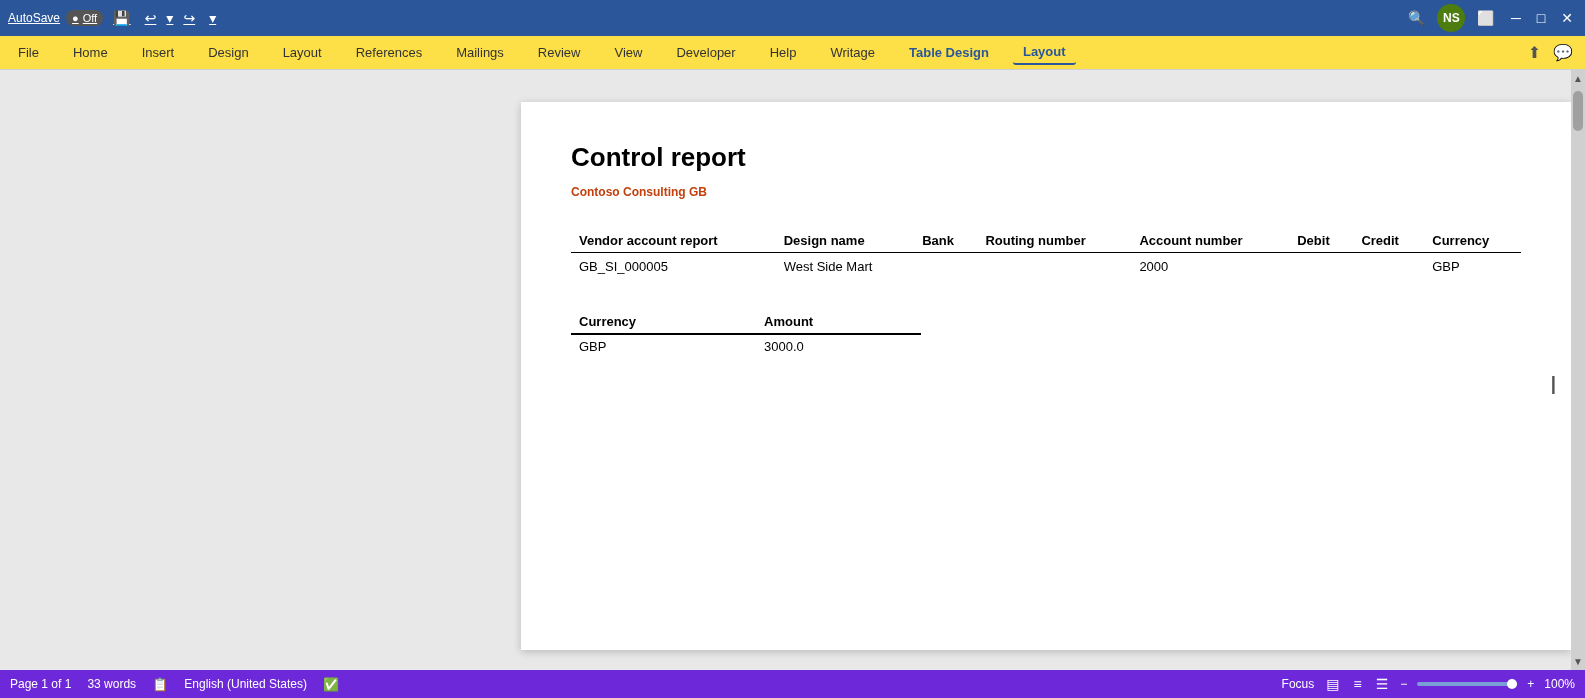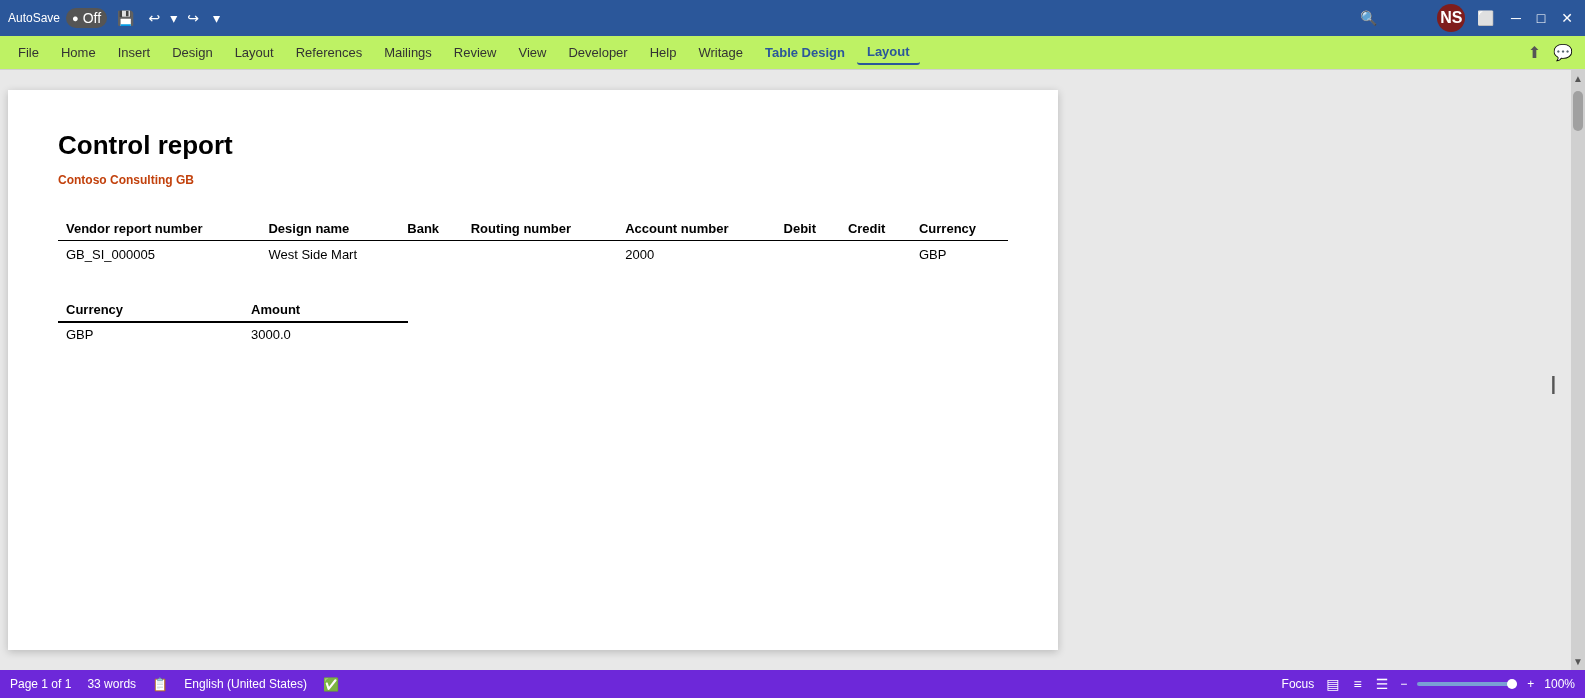"AutoSave" .title-bar-left { text-decoration: none -> underline }
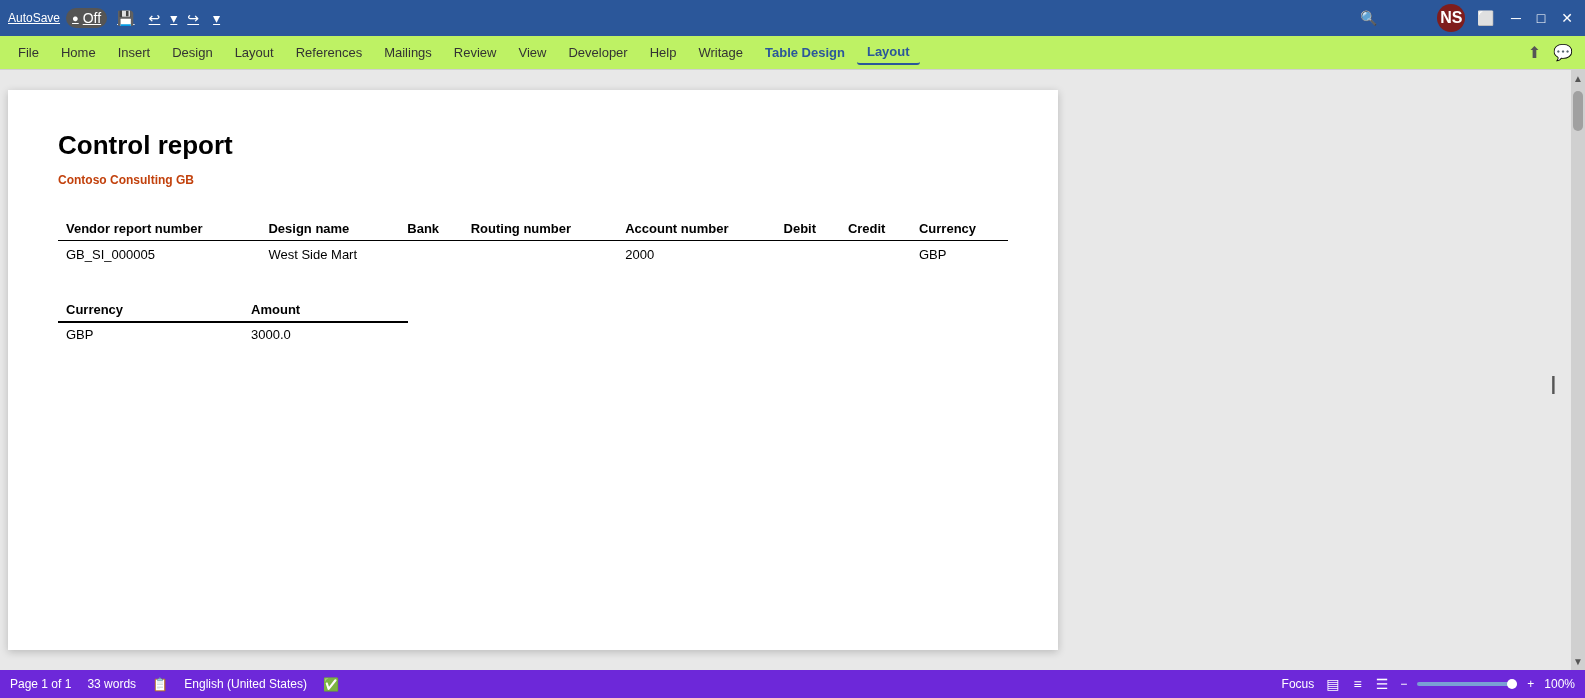"Off" .autosave-toggle .toggle-off { font-size: 14px -> 11px }
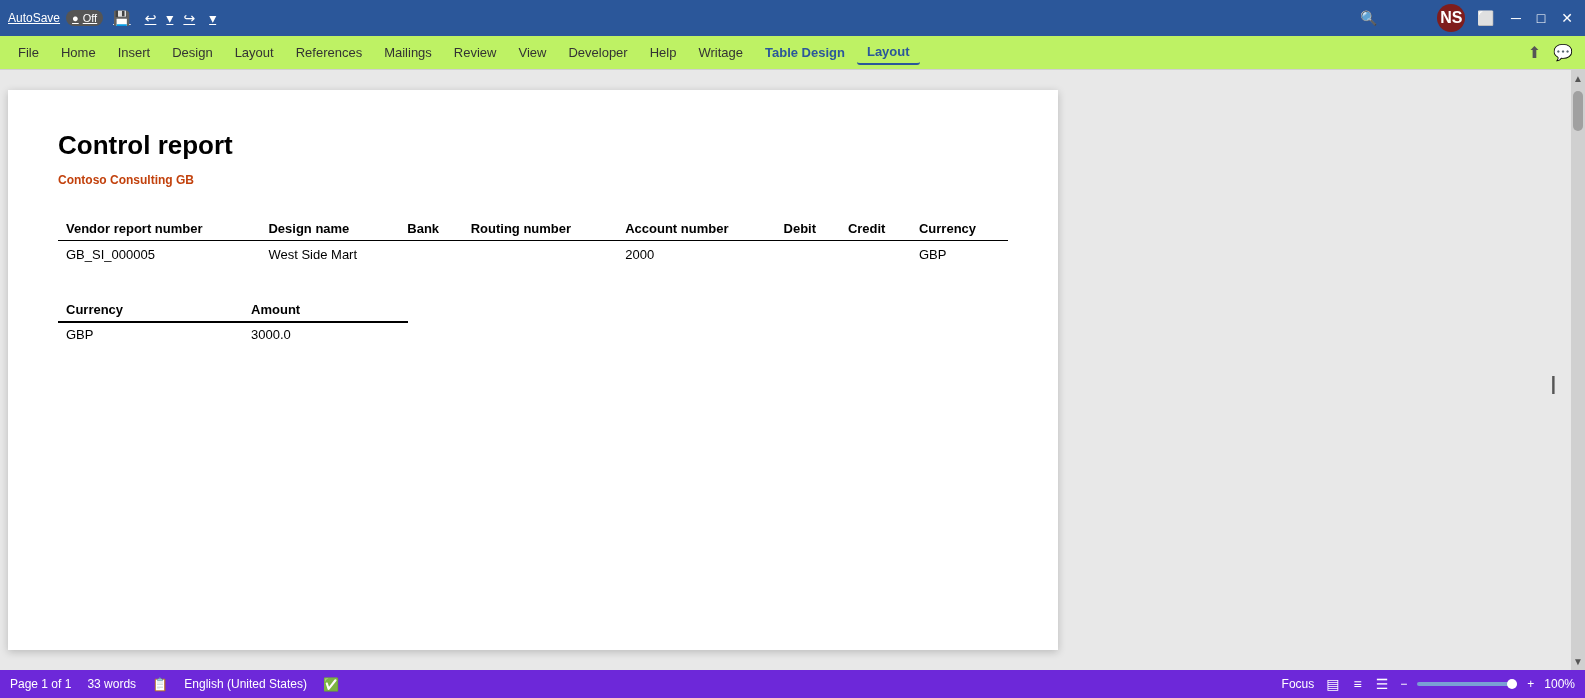"NS" .avatar-circle { background: #7f1d1d -> #4d7c0f; font-size: 16px -> 12px; margin-left: 48px -> none }
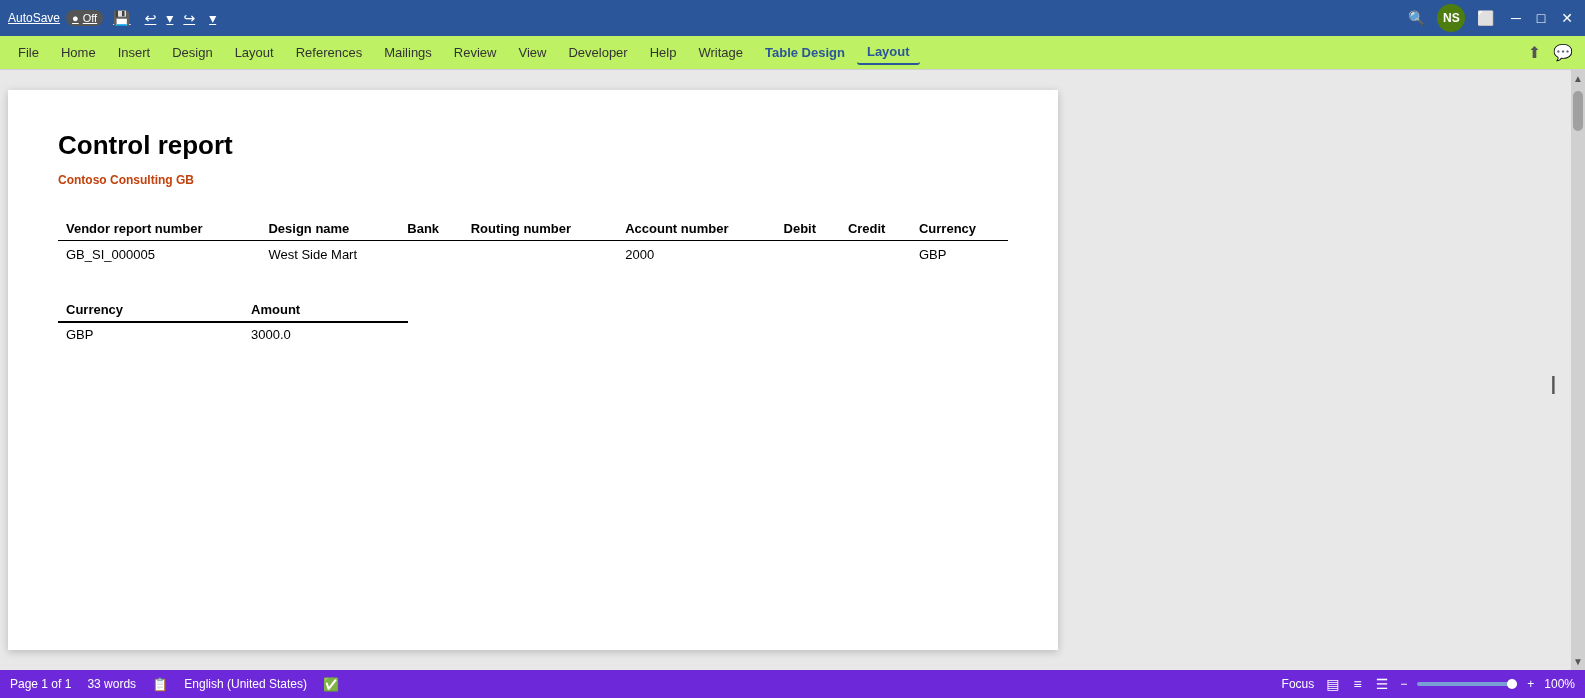"File" .menu-bar { background: #bef264 -> #fde047; gap: 2px -> 14px }
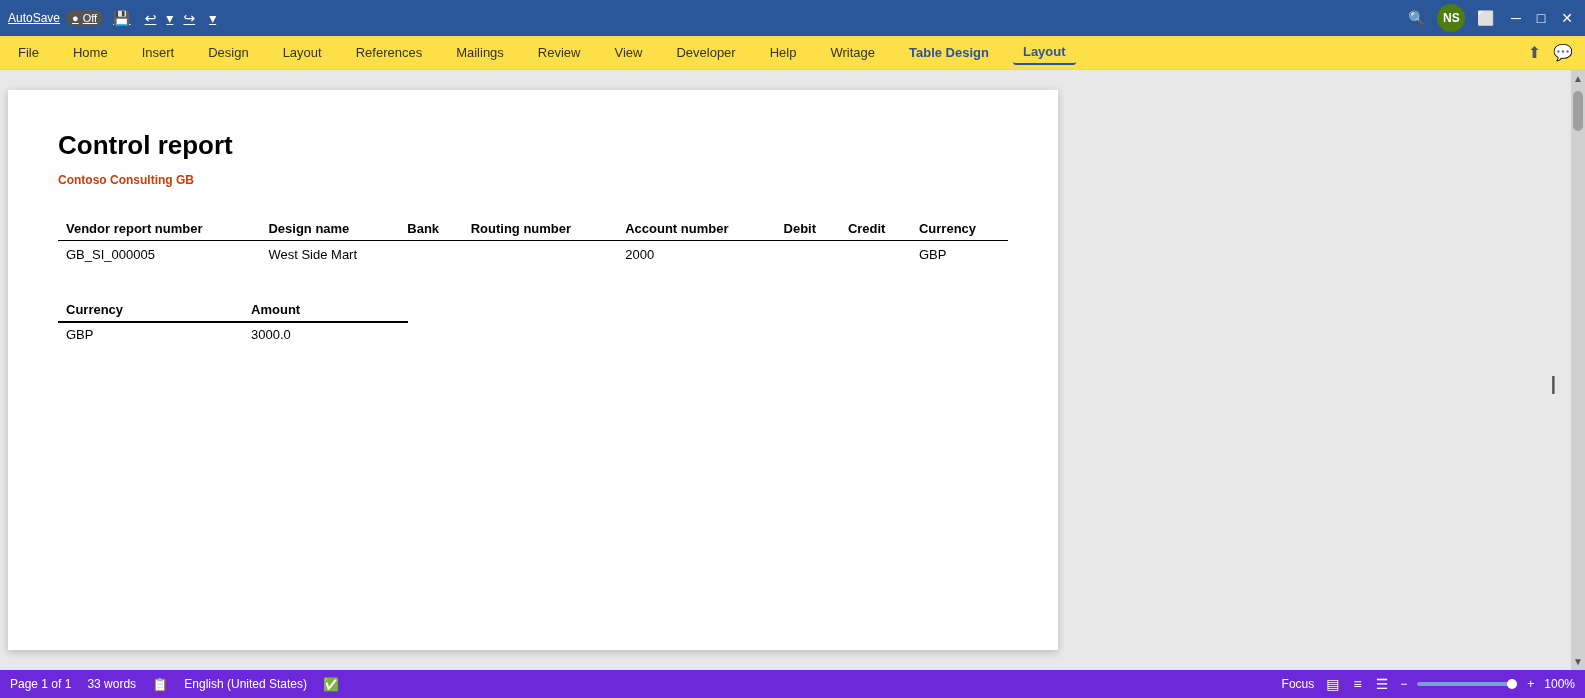"Control report" .doc-area { justify-content: flex-start -> flex-end; margin-top: none -> 12px; padding: 20px 8px -> 20px 0 }
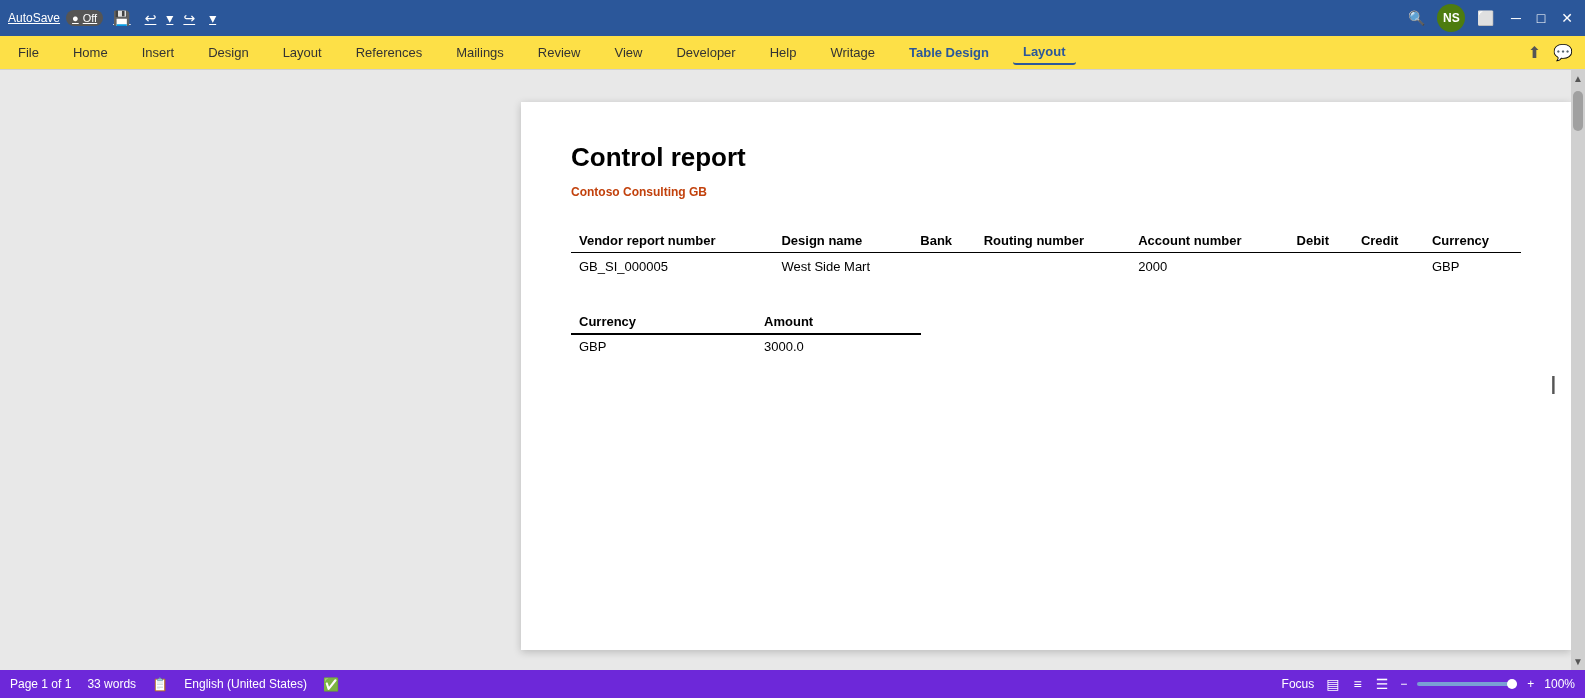"Vendor report number" span { text: report number -> account report }
